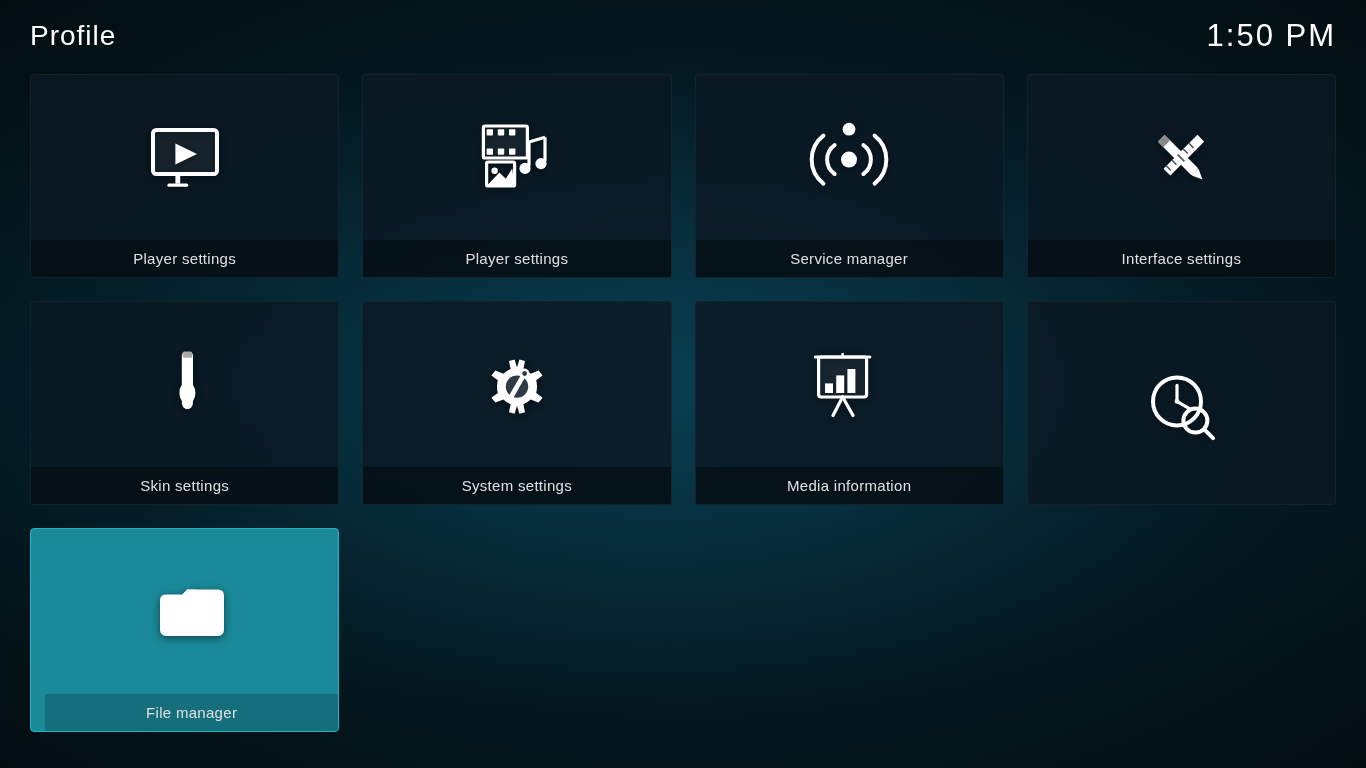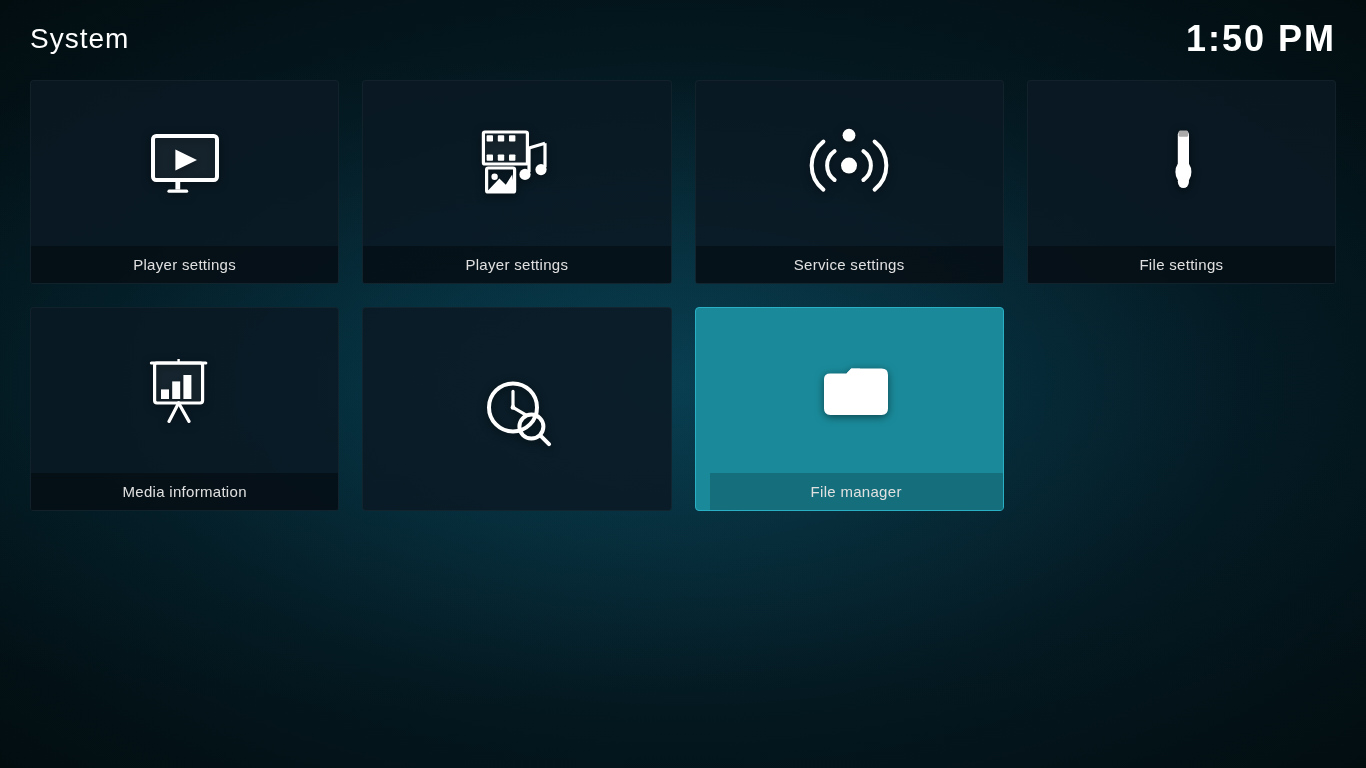"System" span.header-title { text: System -> Profile }
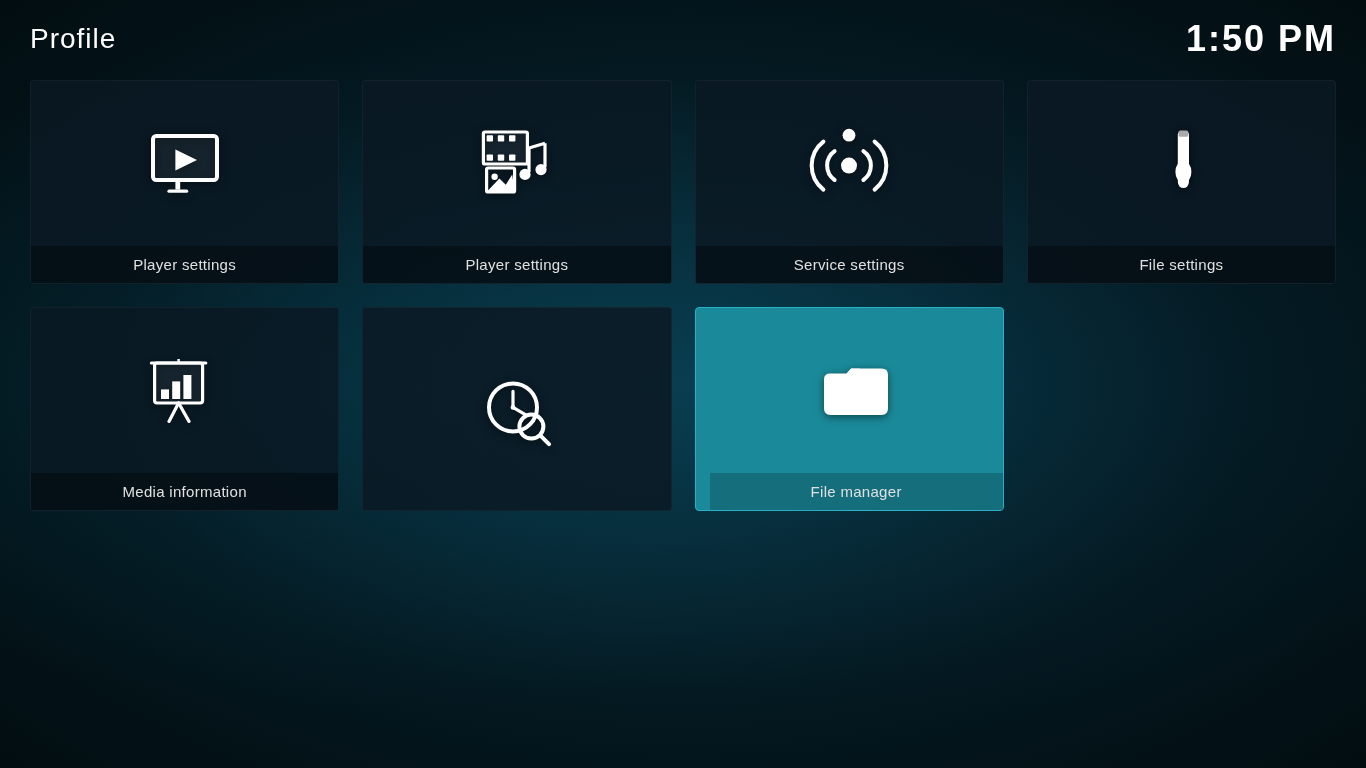"1:50 PM" .header-time { font-size: 36px -> 31px; font-weight: 700 -> 400 }
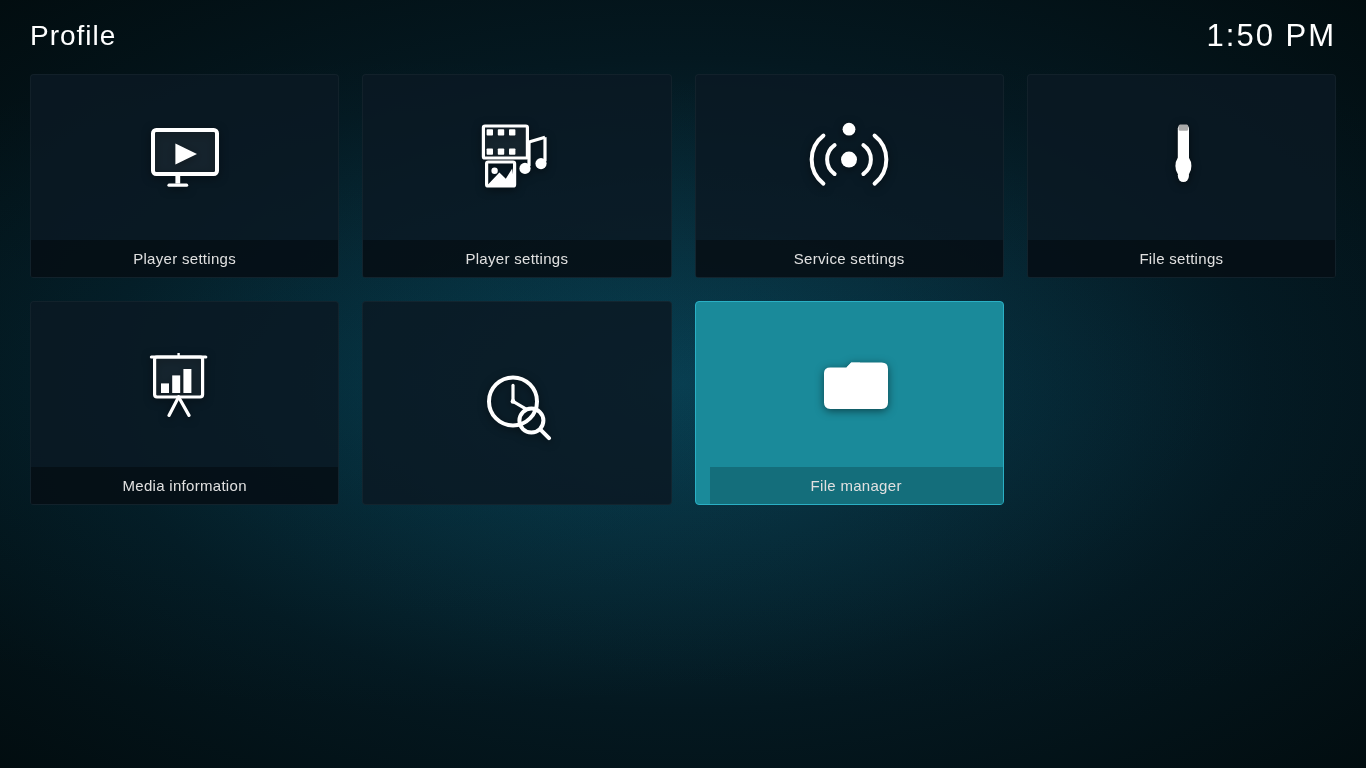"Service settings" div.label-area { text: settings -> manager }
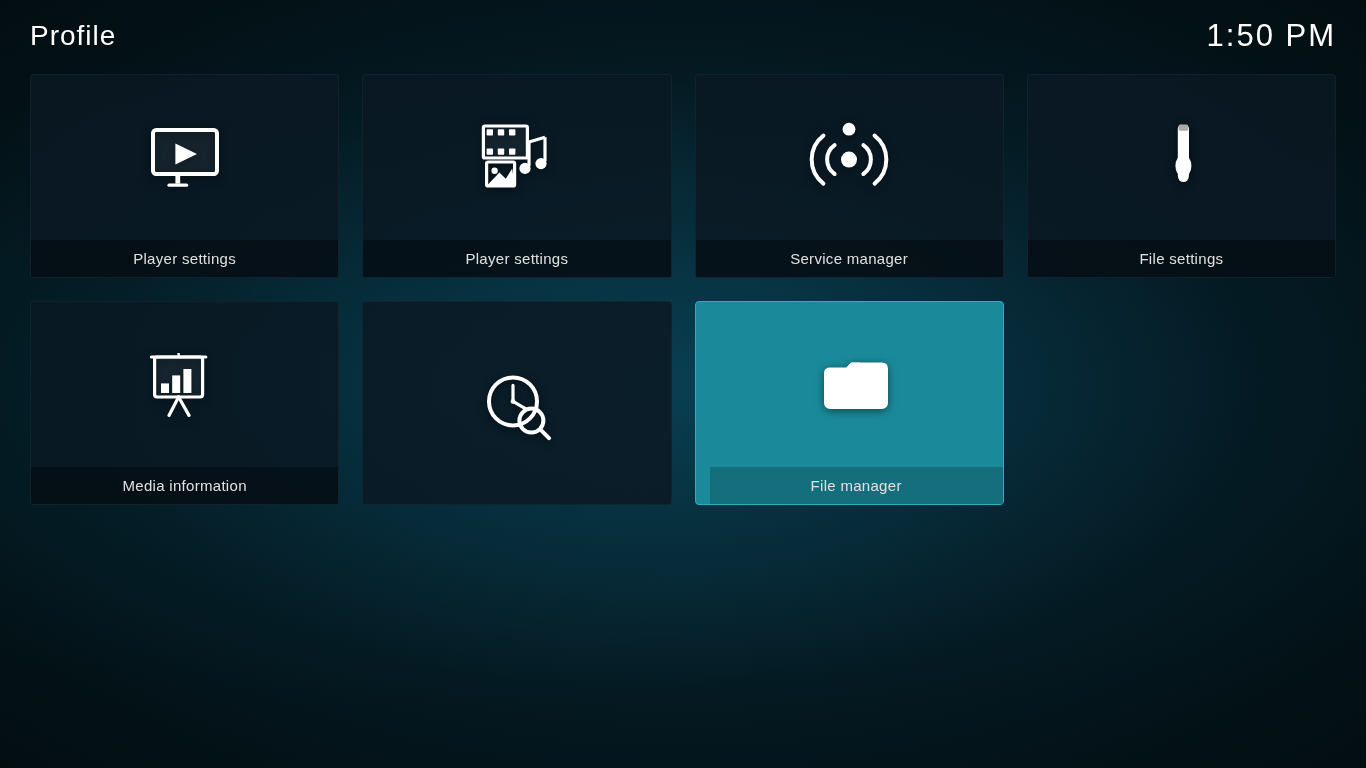"Interface settings" div.grid-item { html: none -> <div> <div> <svg> <g> <rect></rect> <polygon></polygon> <rect></rect> </g> <g> <rect></rect> <line></line> <line></line> <line></line> <line></line> <line></line> </g> </svg> </div> <div>Interface settings</div> </div> }
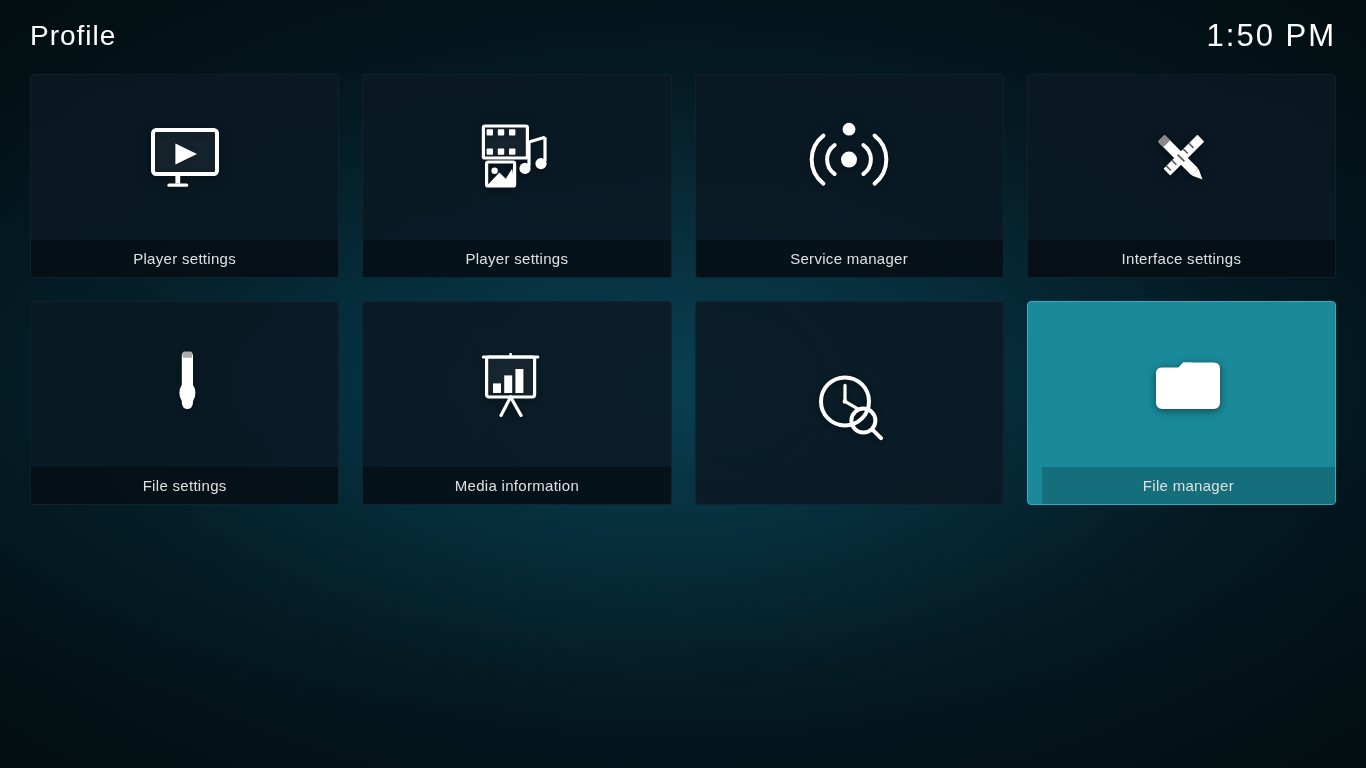"File settings" div.label-area { text: File -> Skin }
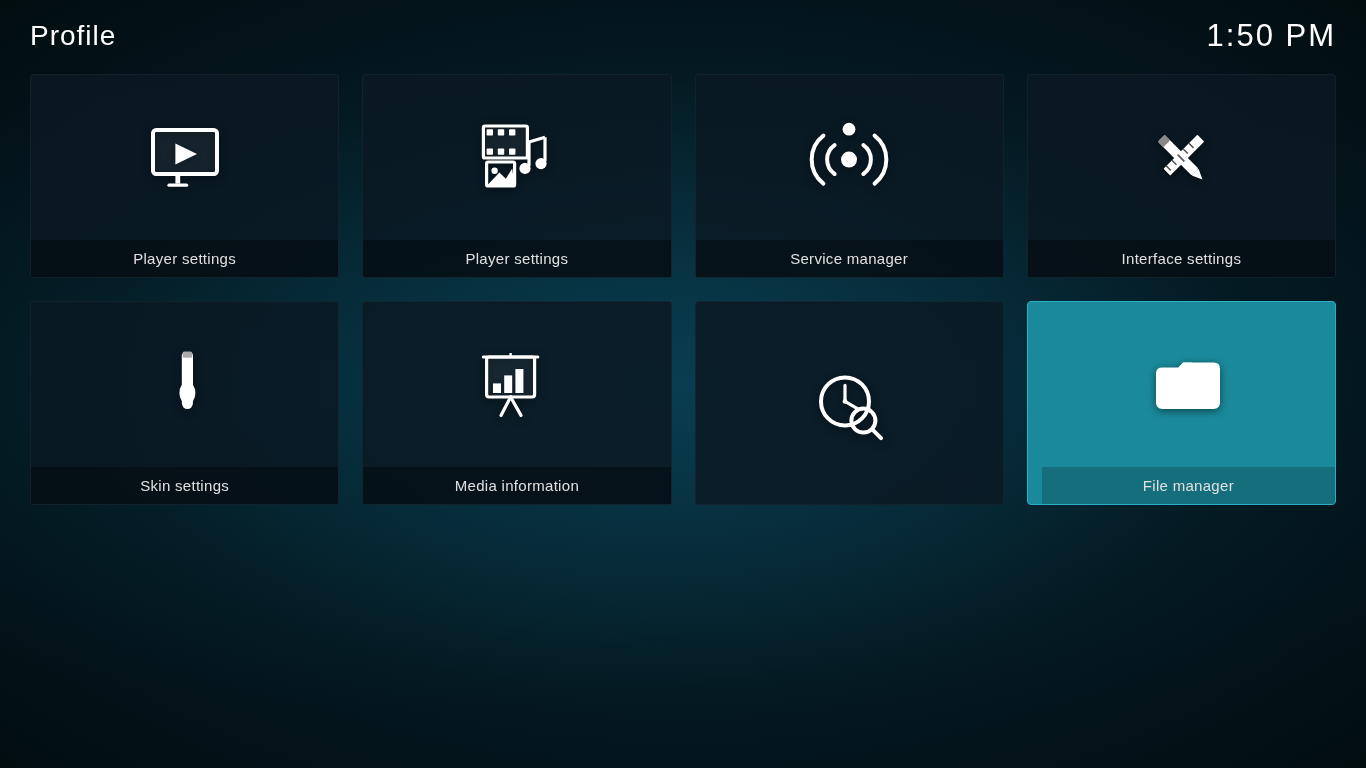"System settings" div.grid-item { html: none -> <div> <div> <svg> <path></path> <circle></circle> <g> <rect></rect> <circle></circle> <circle></circle> </g> </svg> </div> <div>System settings</div> </div> }
